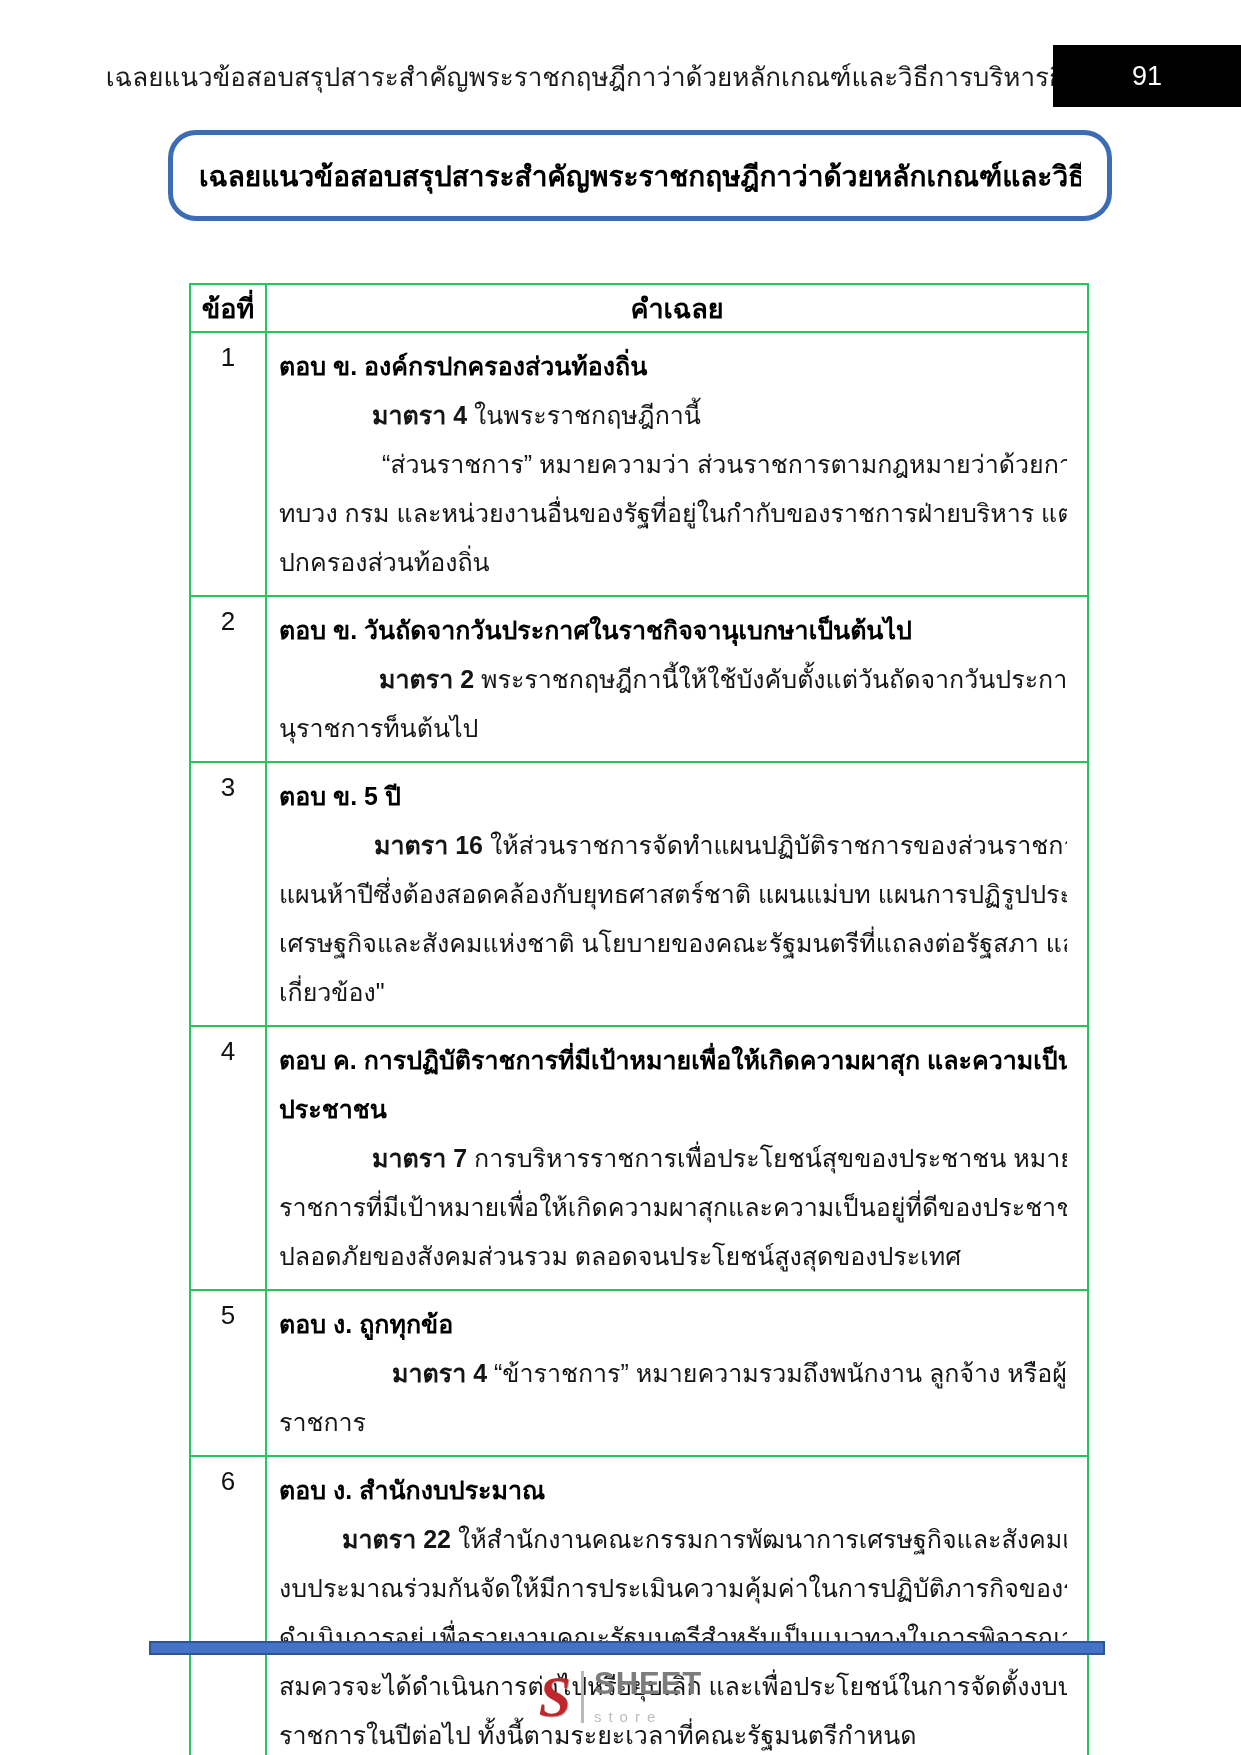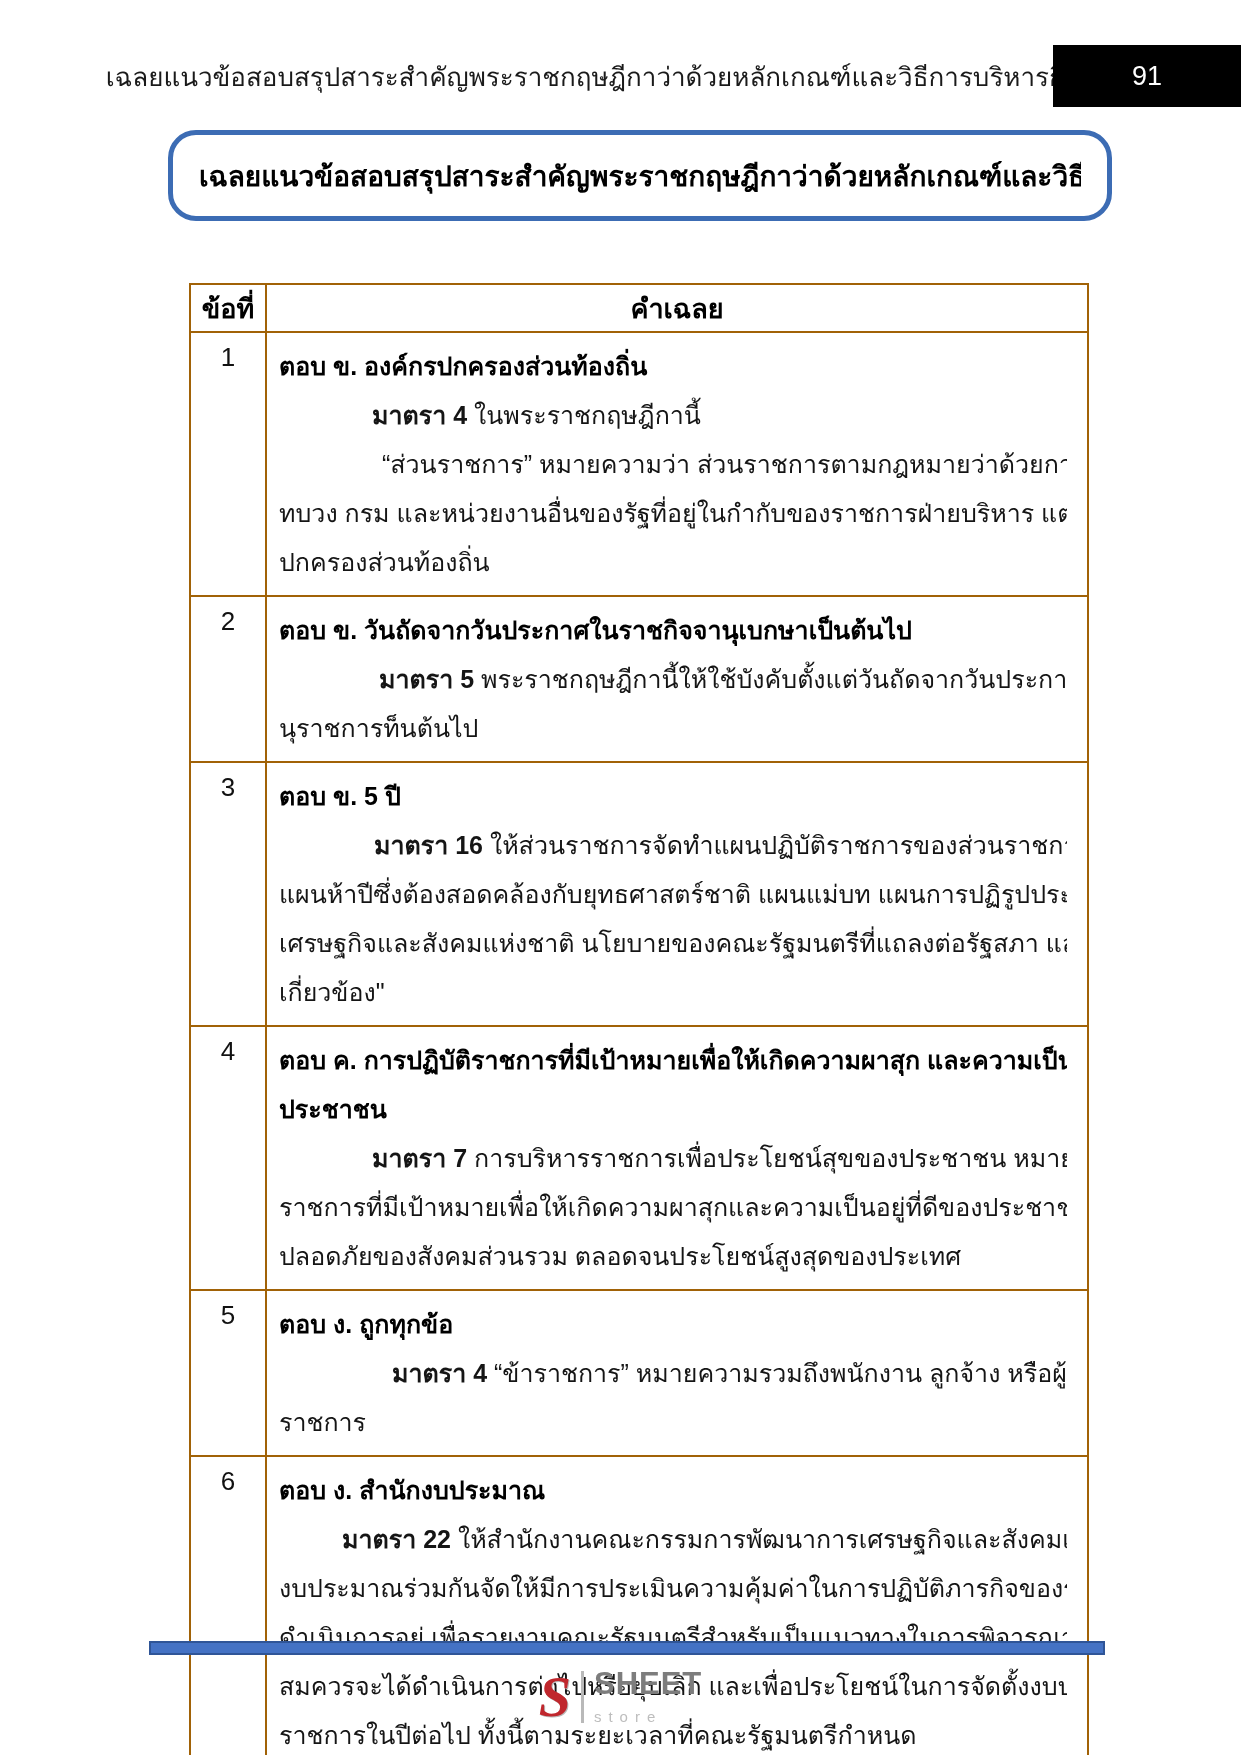"ข้อที่" table.answers th, table.answers td { border: 2px solid #a16207 -> 2px solid #22c55e }
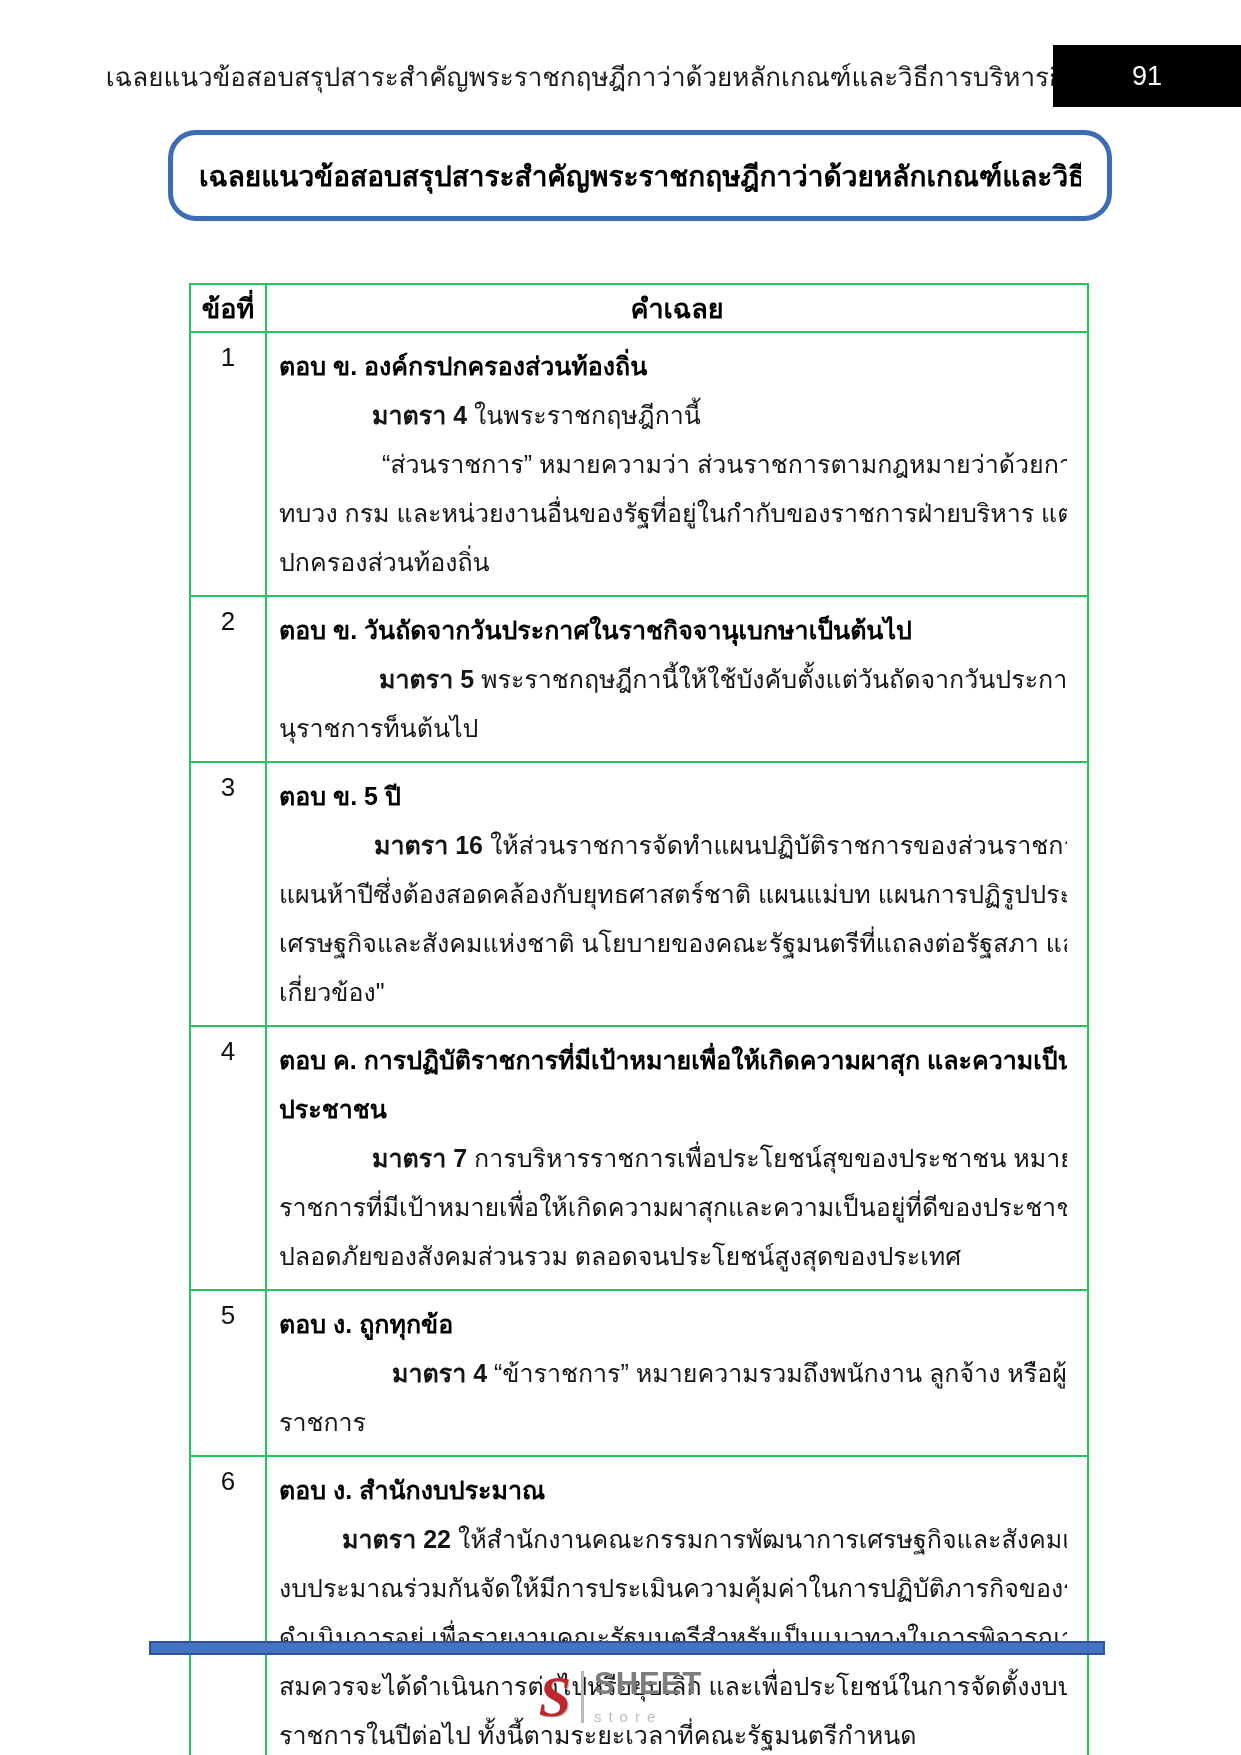"มาตรา 5" b { text: 5 -> 2 }
